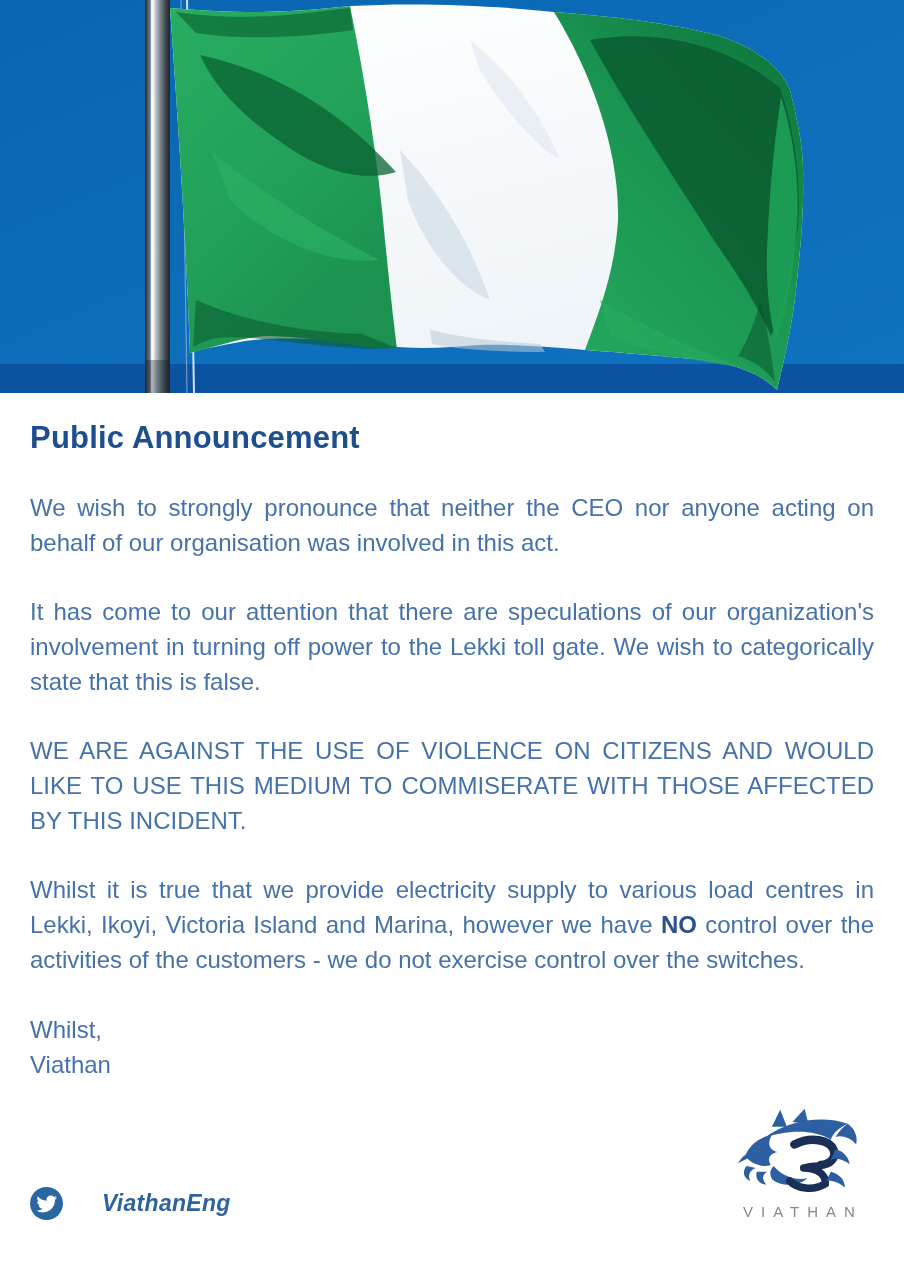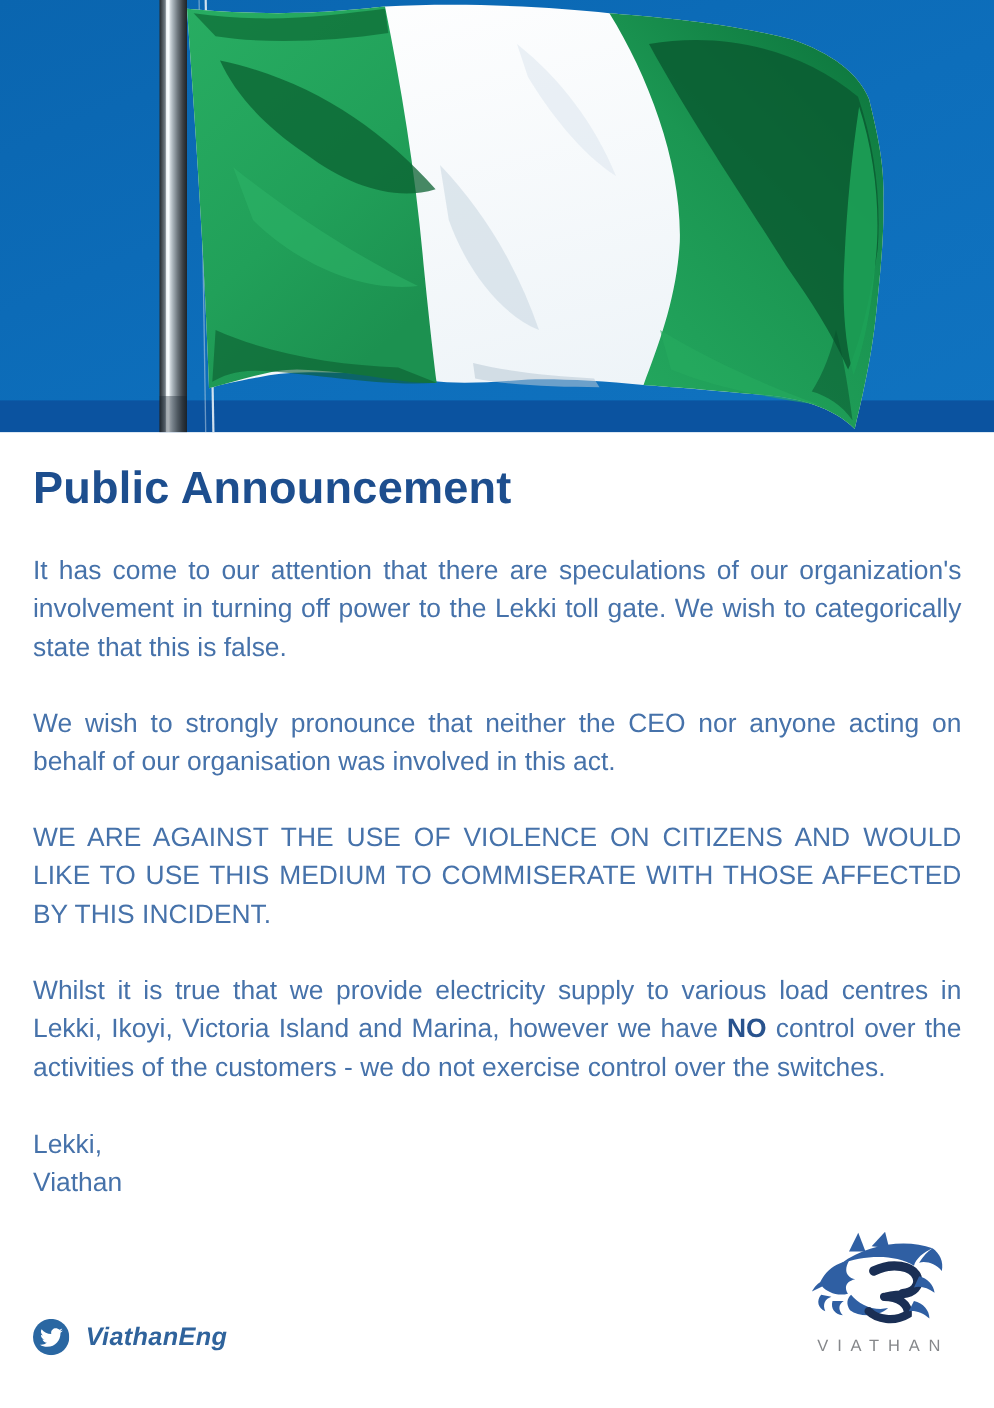"Public Announcement" h1.title { font-size: 41px -> 31px }
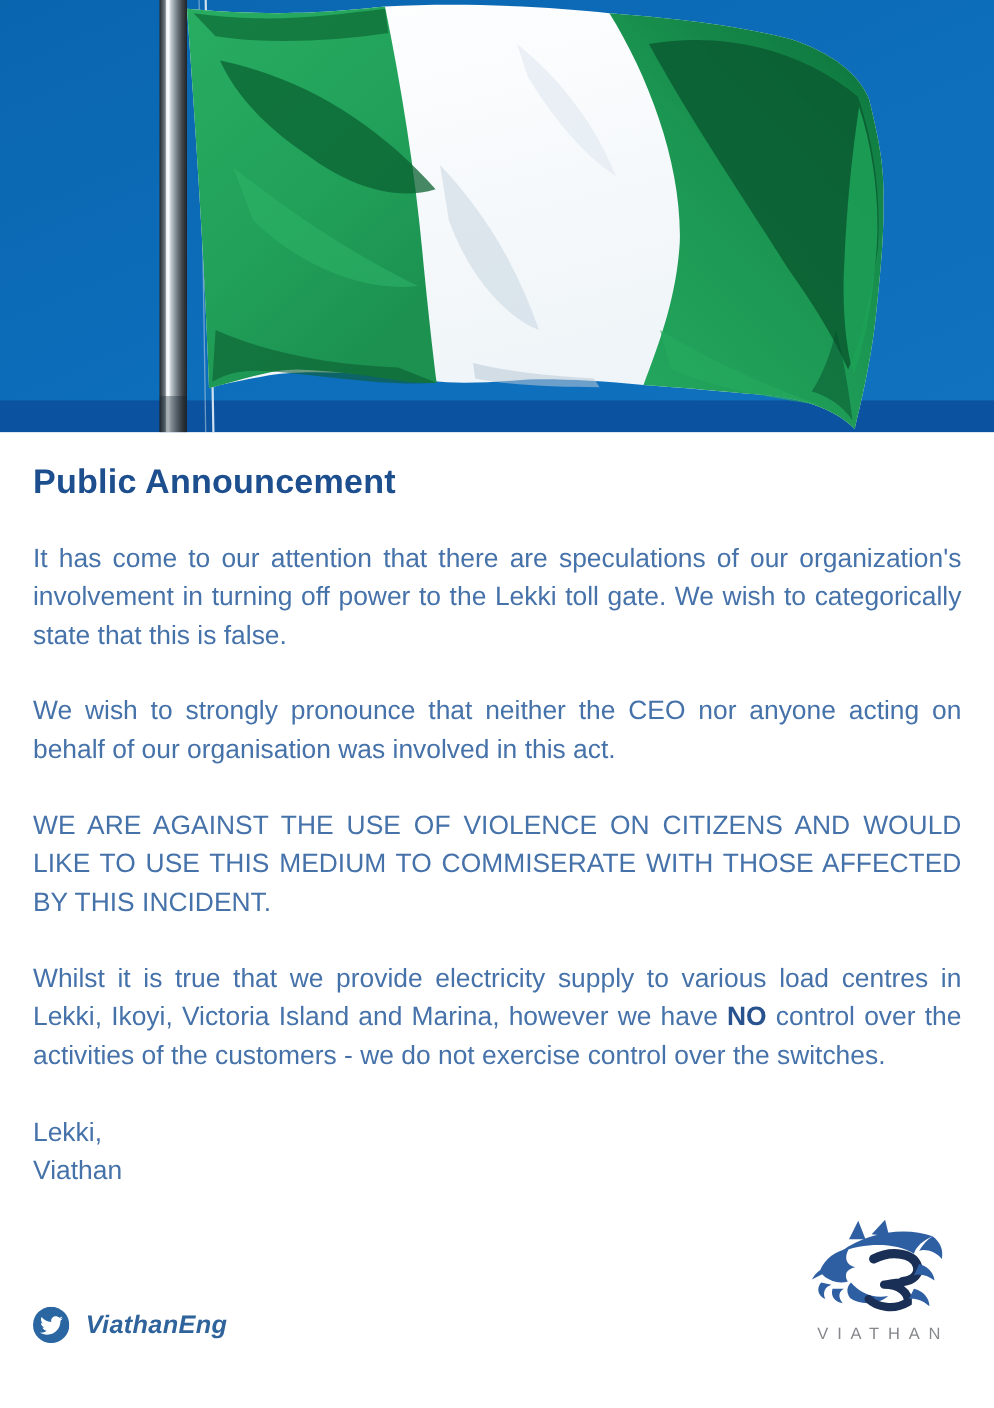"It has come to our" p.para { order: before "We wish to strongly pronounce" -> after "We wish to strongly pronounce" }
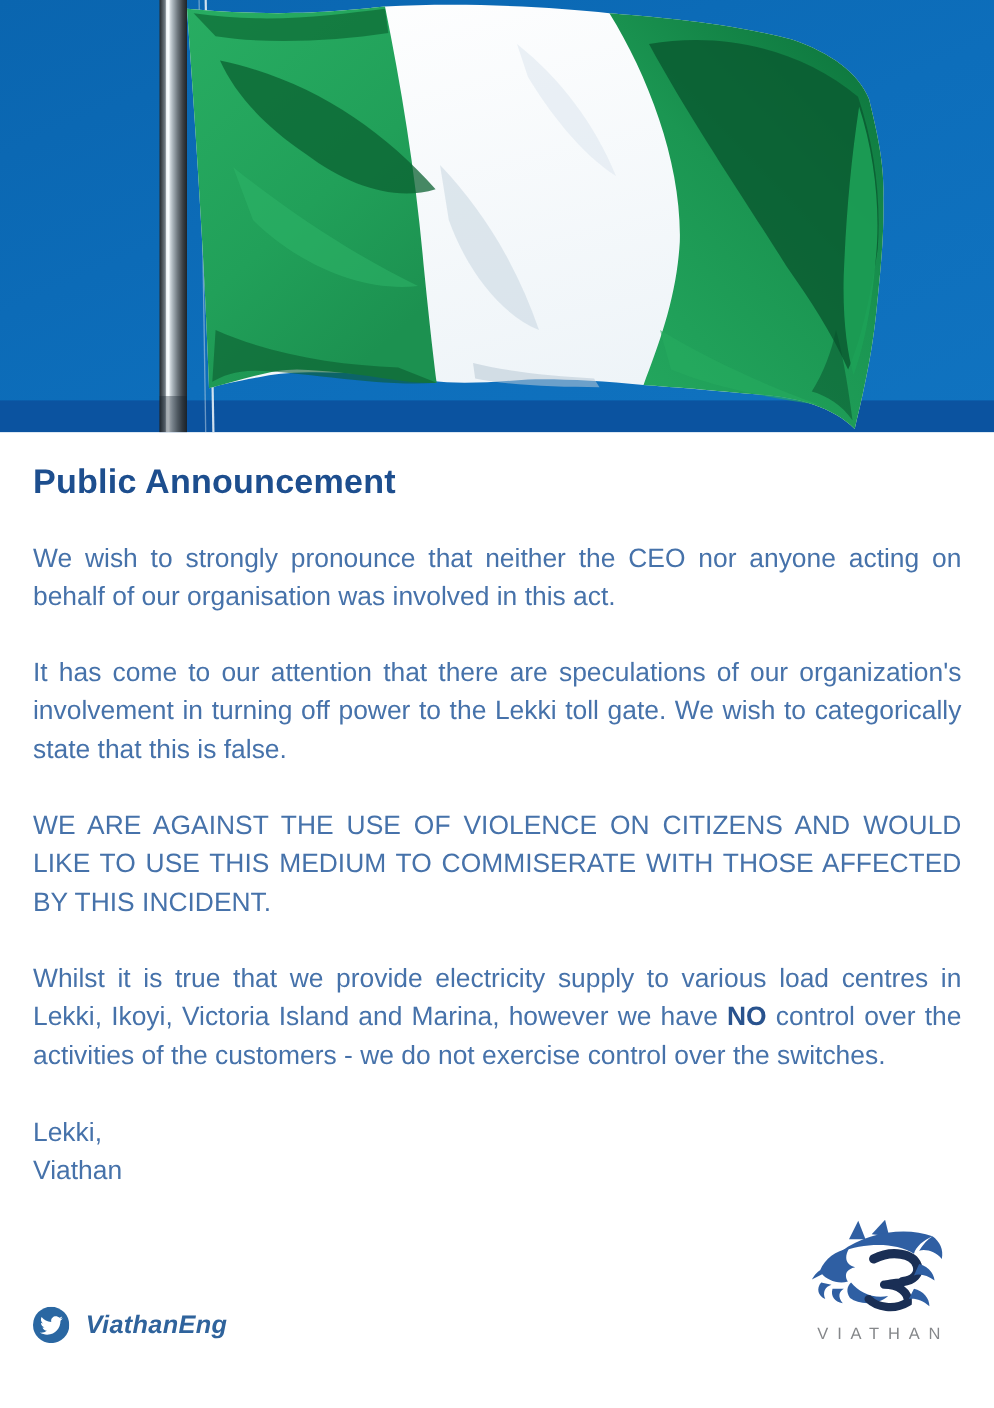"Lekki," div { text: Lekki -> Whilst }
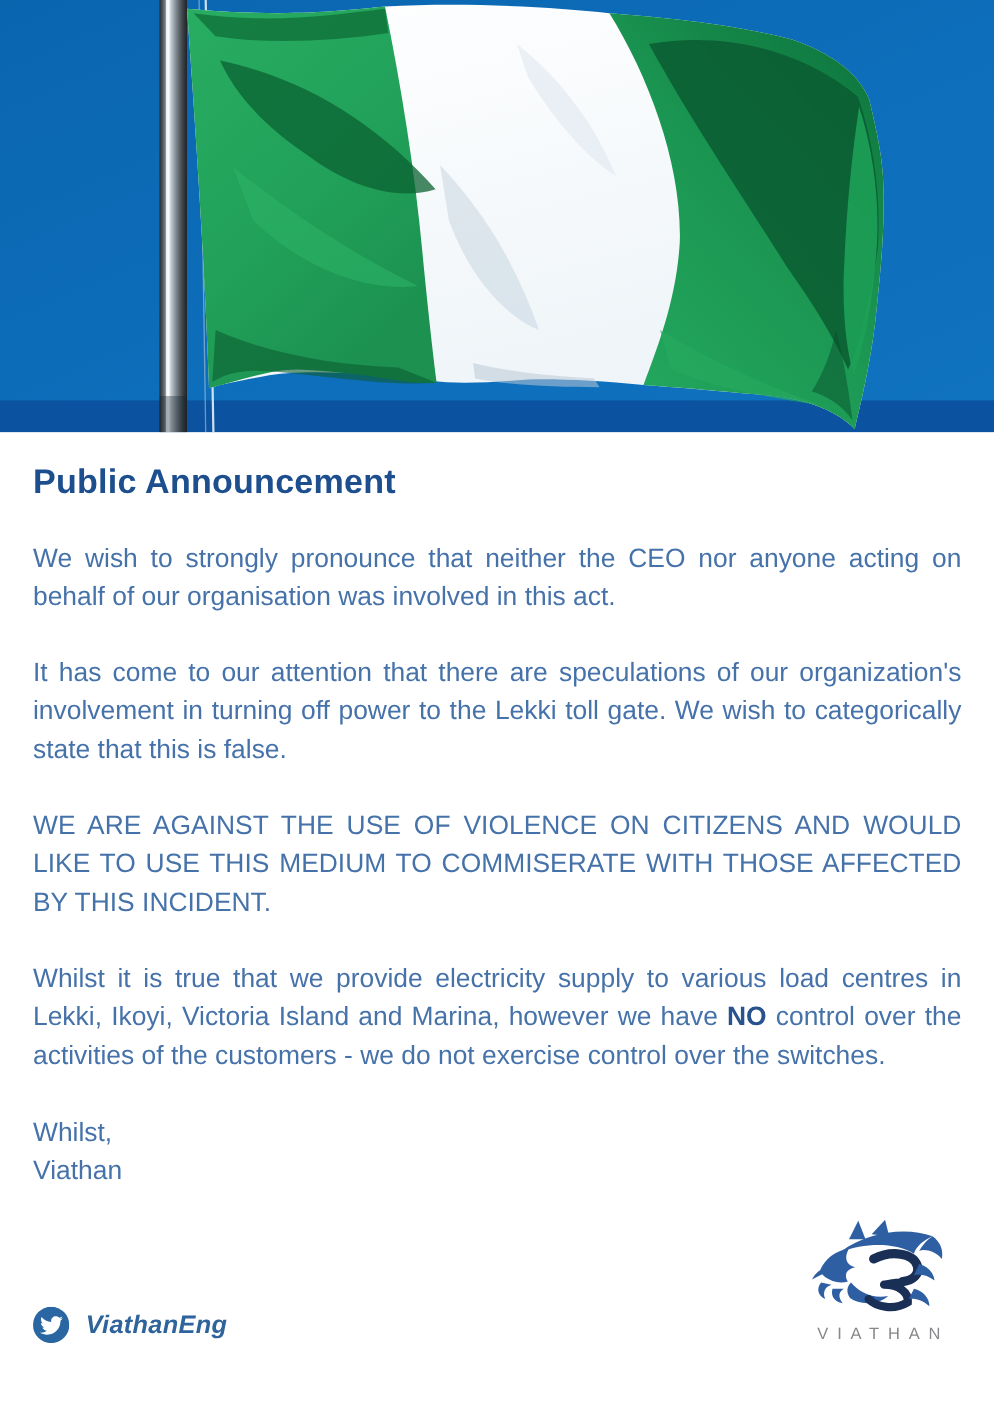"ViathanEng" .social-row:first-child { gap: none -> 24px }
